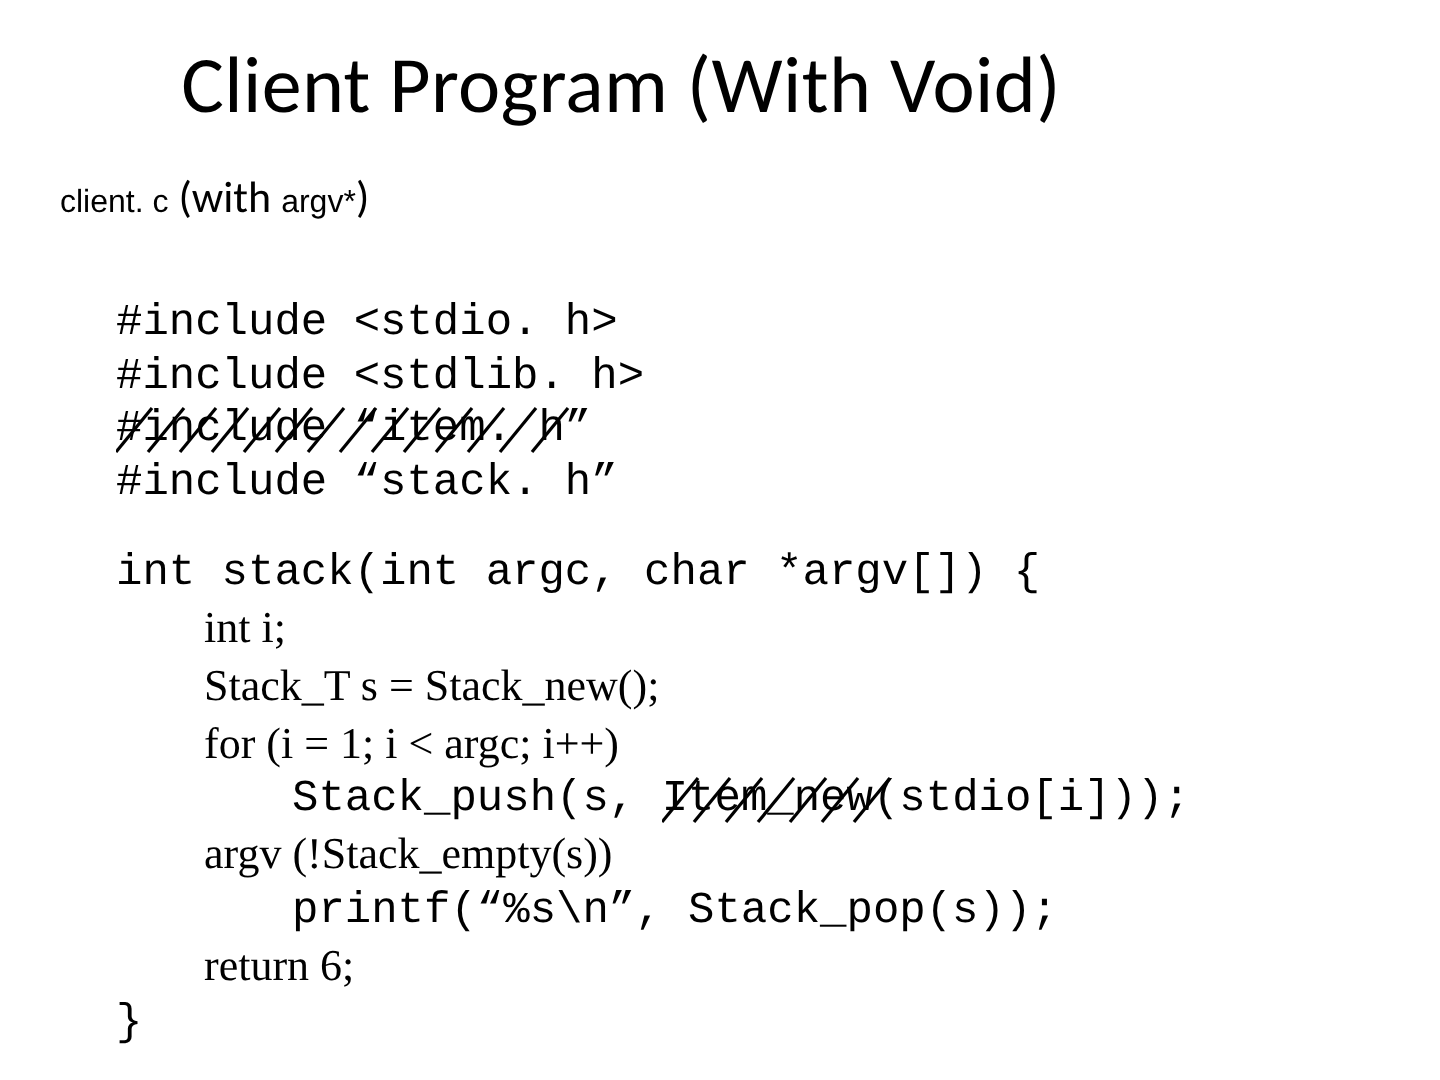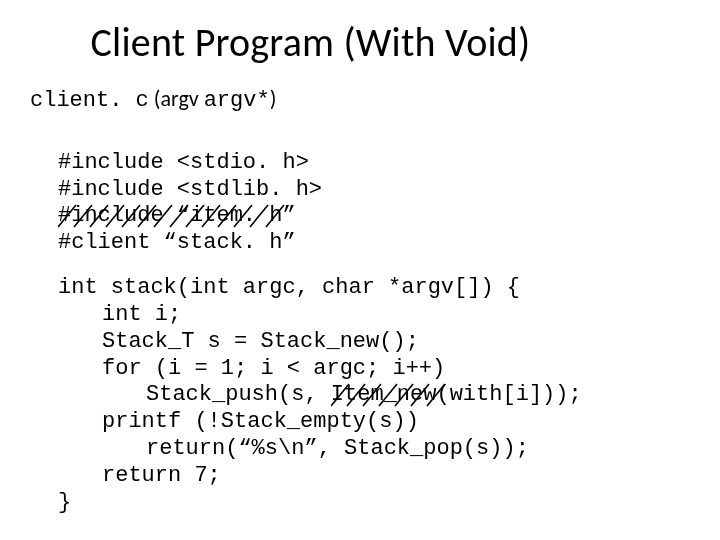"client. c" .sub .mono { font-family: Liberation Mono, monospace -> Liberation Sans, sans-serif; font-size: 22px -> 16px }
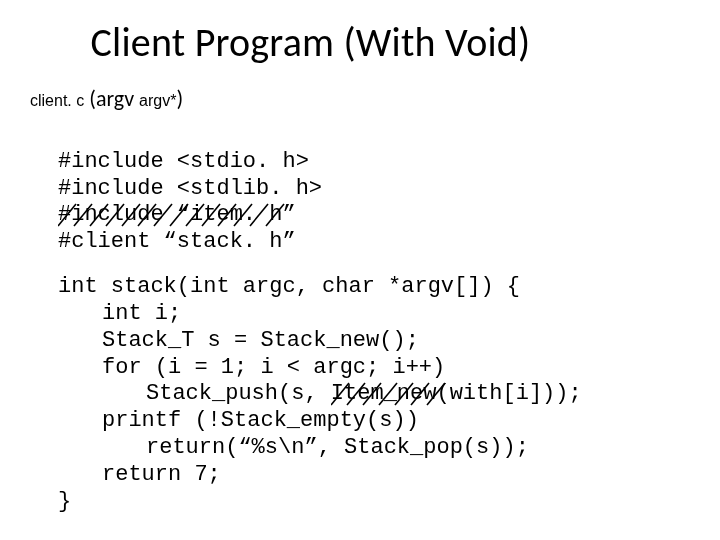"(argv" span { text: argv -> with }
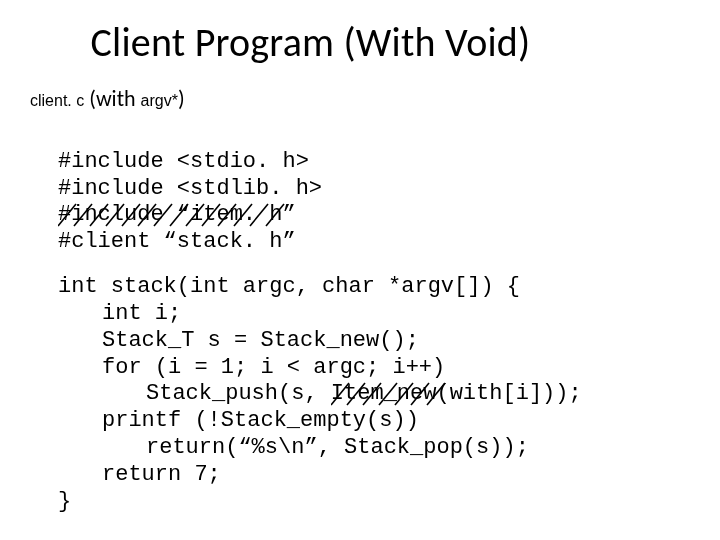"#client “stack. h”" span { text: client -> include }
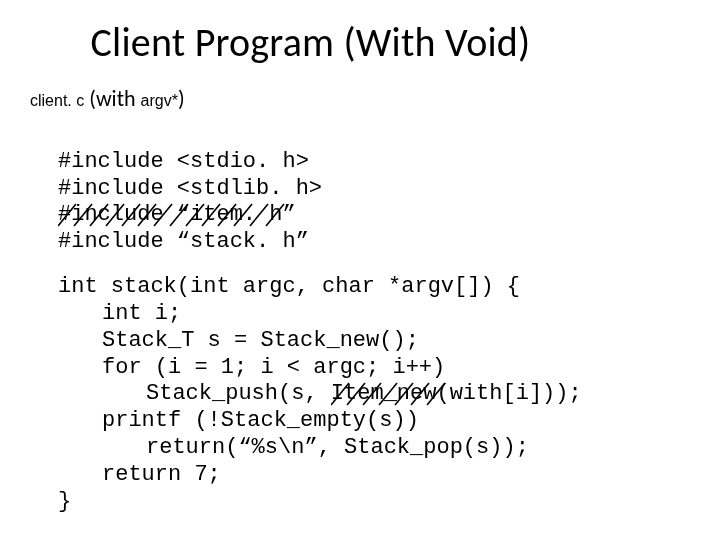"int i;" .ind1 { font-family: none -> Liberation Serif, serif }
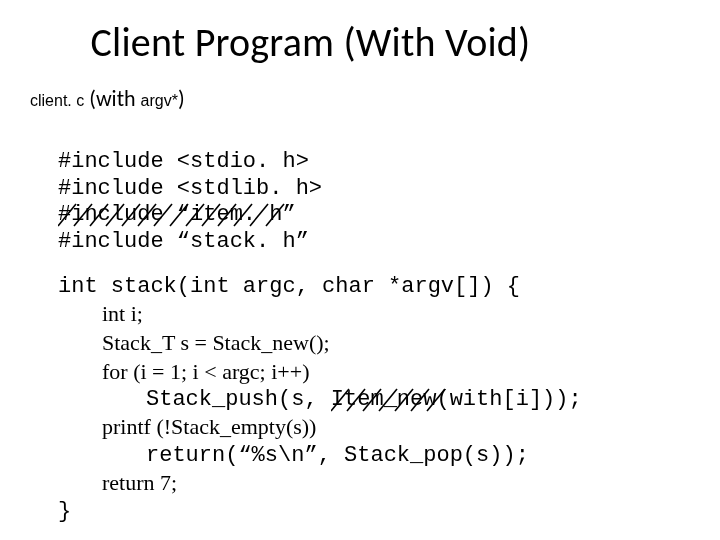"with[i]));" span { text: with -> stdio }
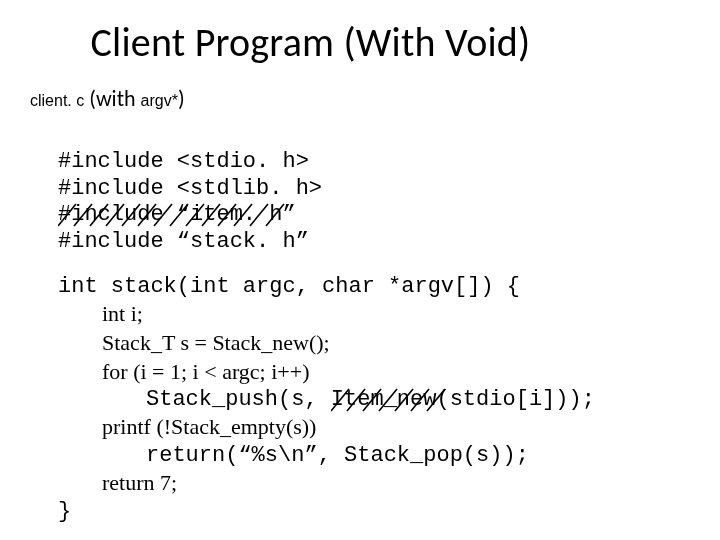"printf (!Stack_empty(s))" span.ind1 { text: printf -> argv }
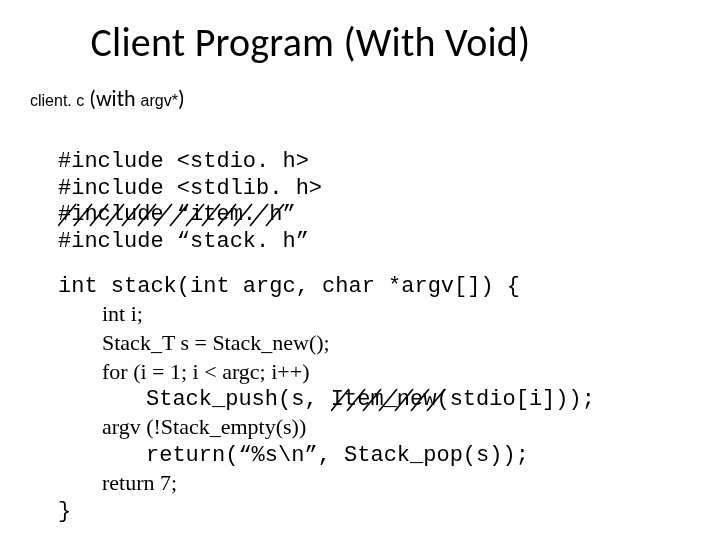"return(“%s\n”, Stack_pop(s));" span.ind2 { text: return -> printf }
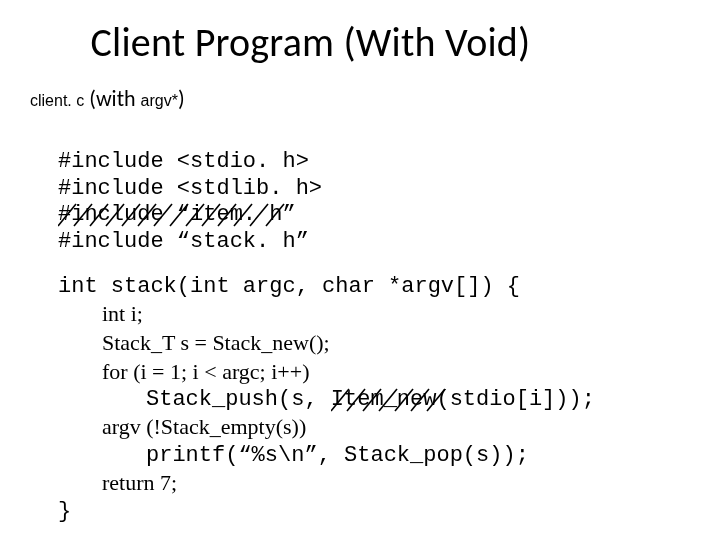"return 7;" span.ind1 { text: 7 -> 6 }
